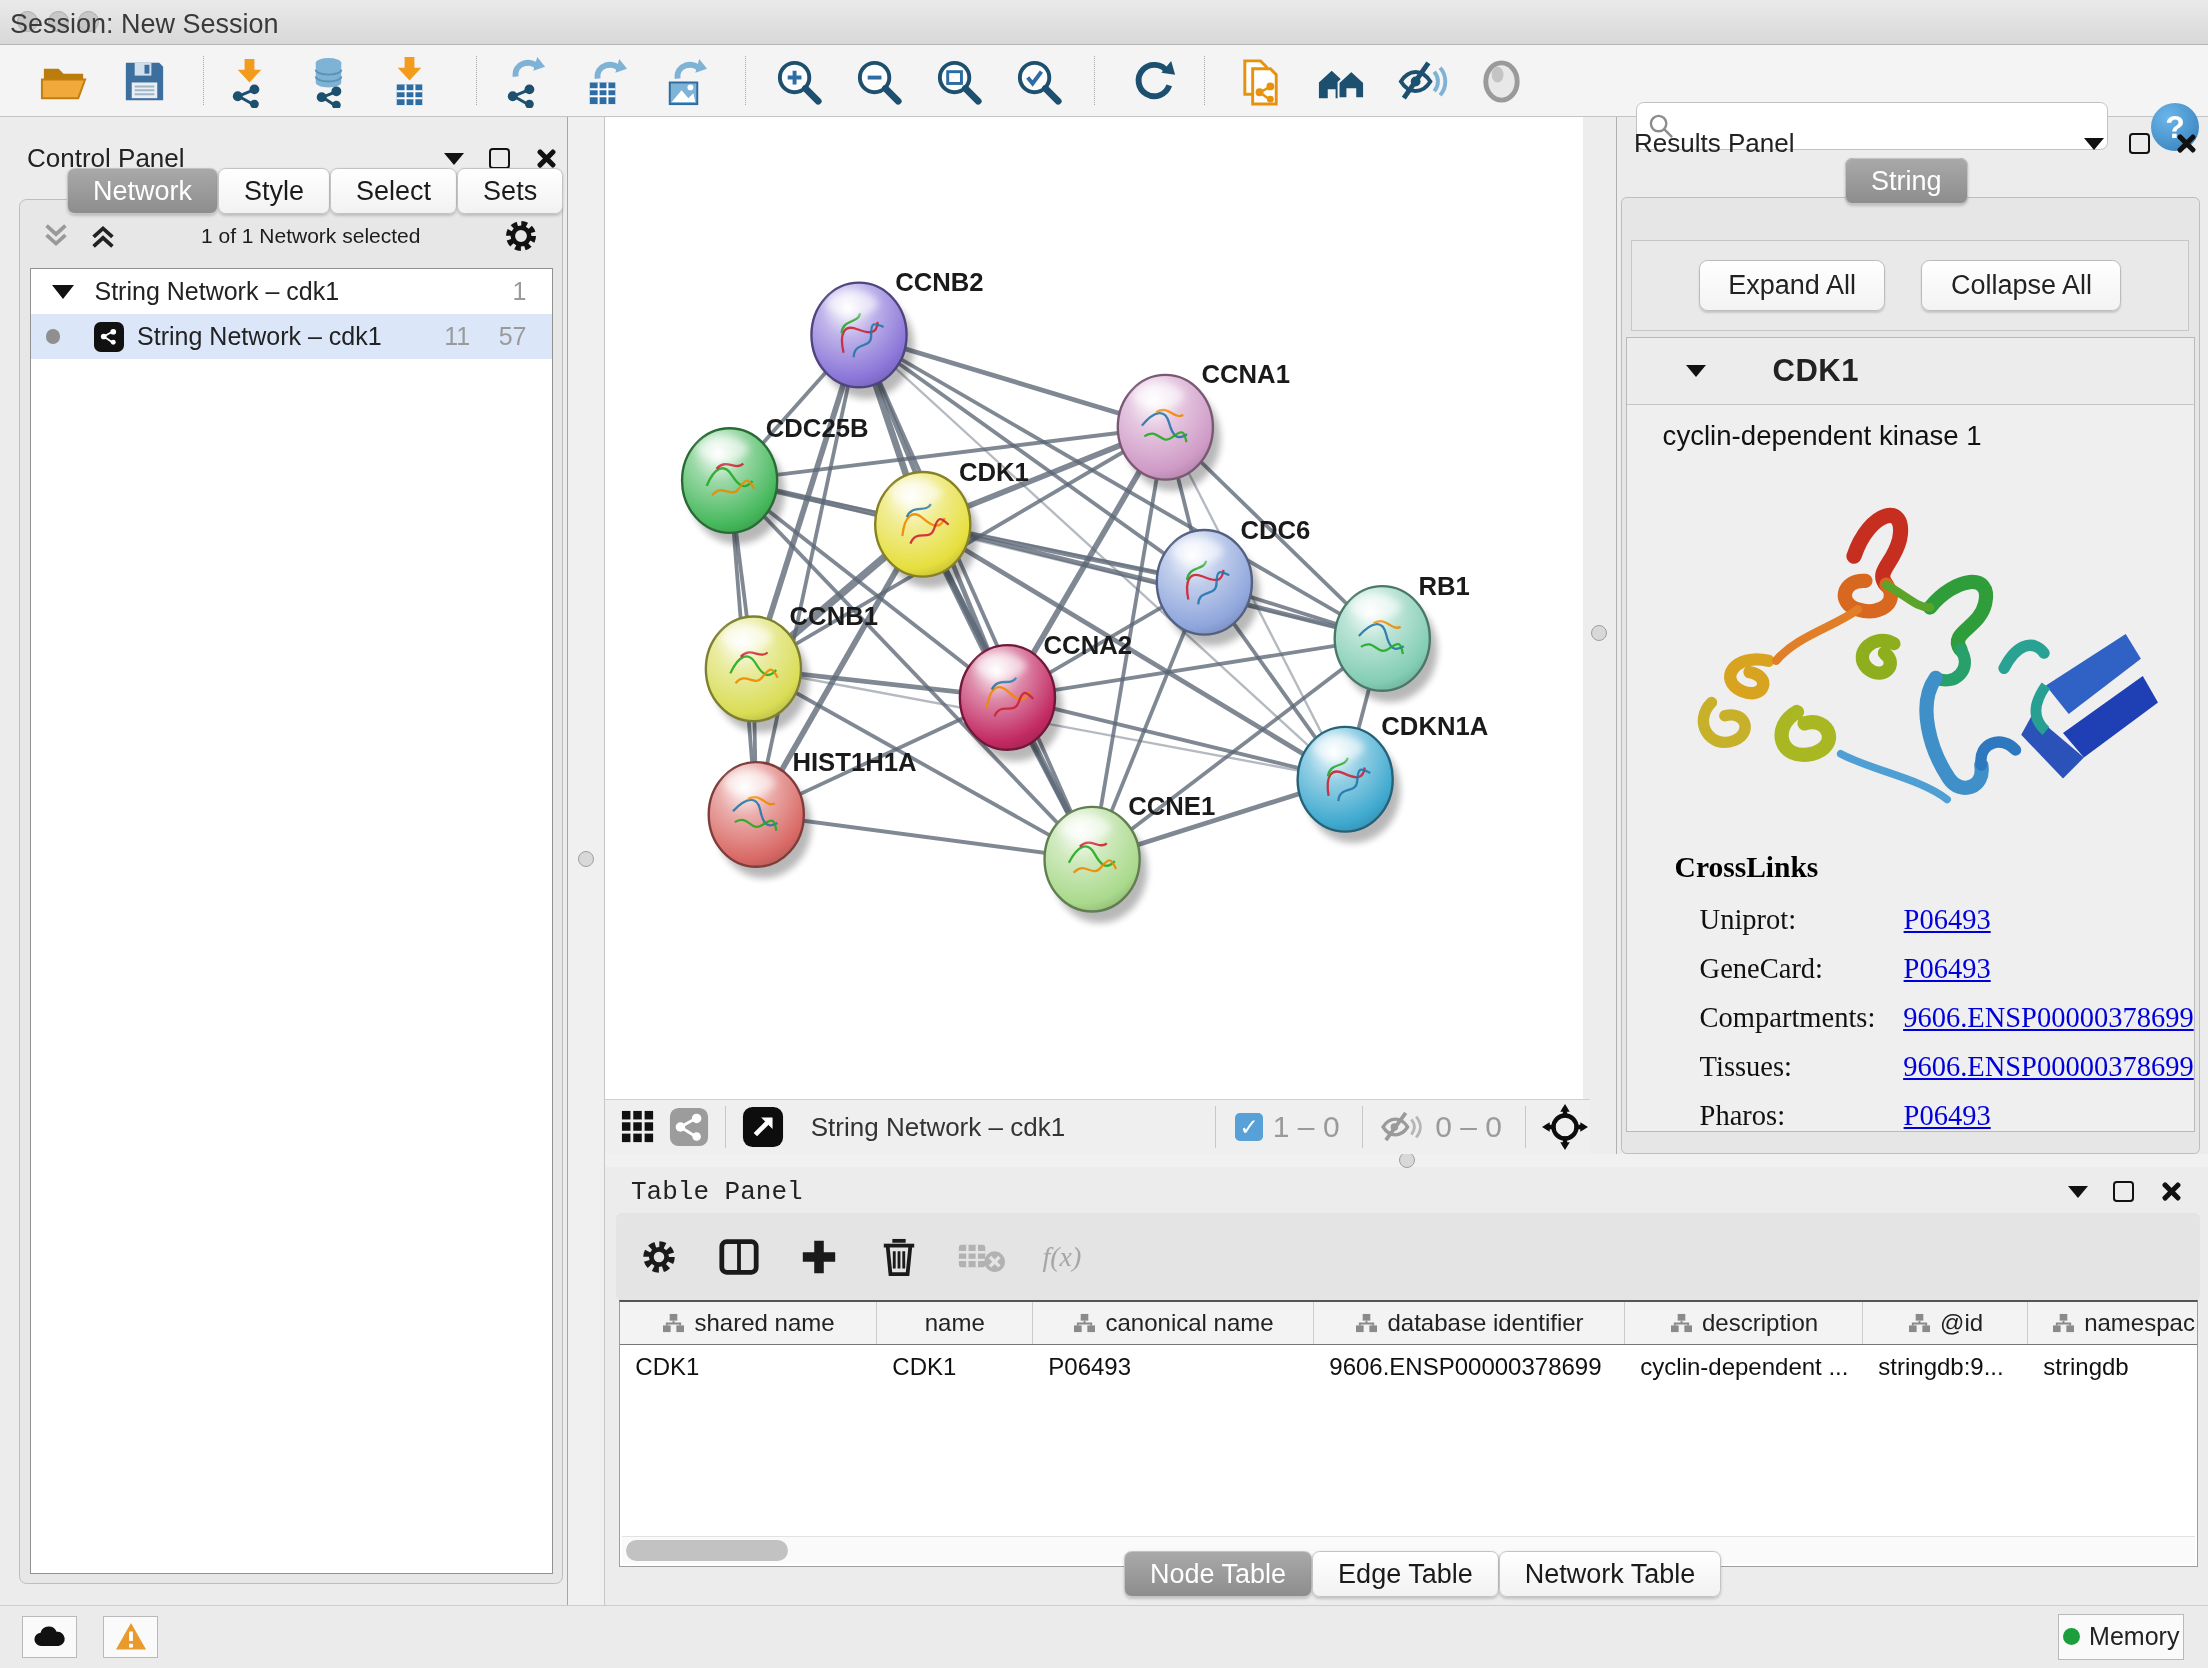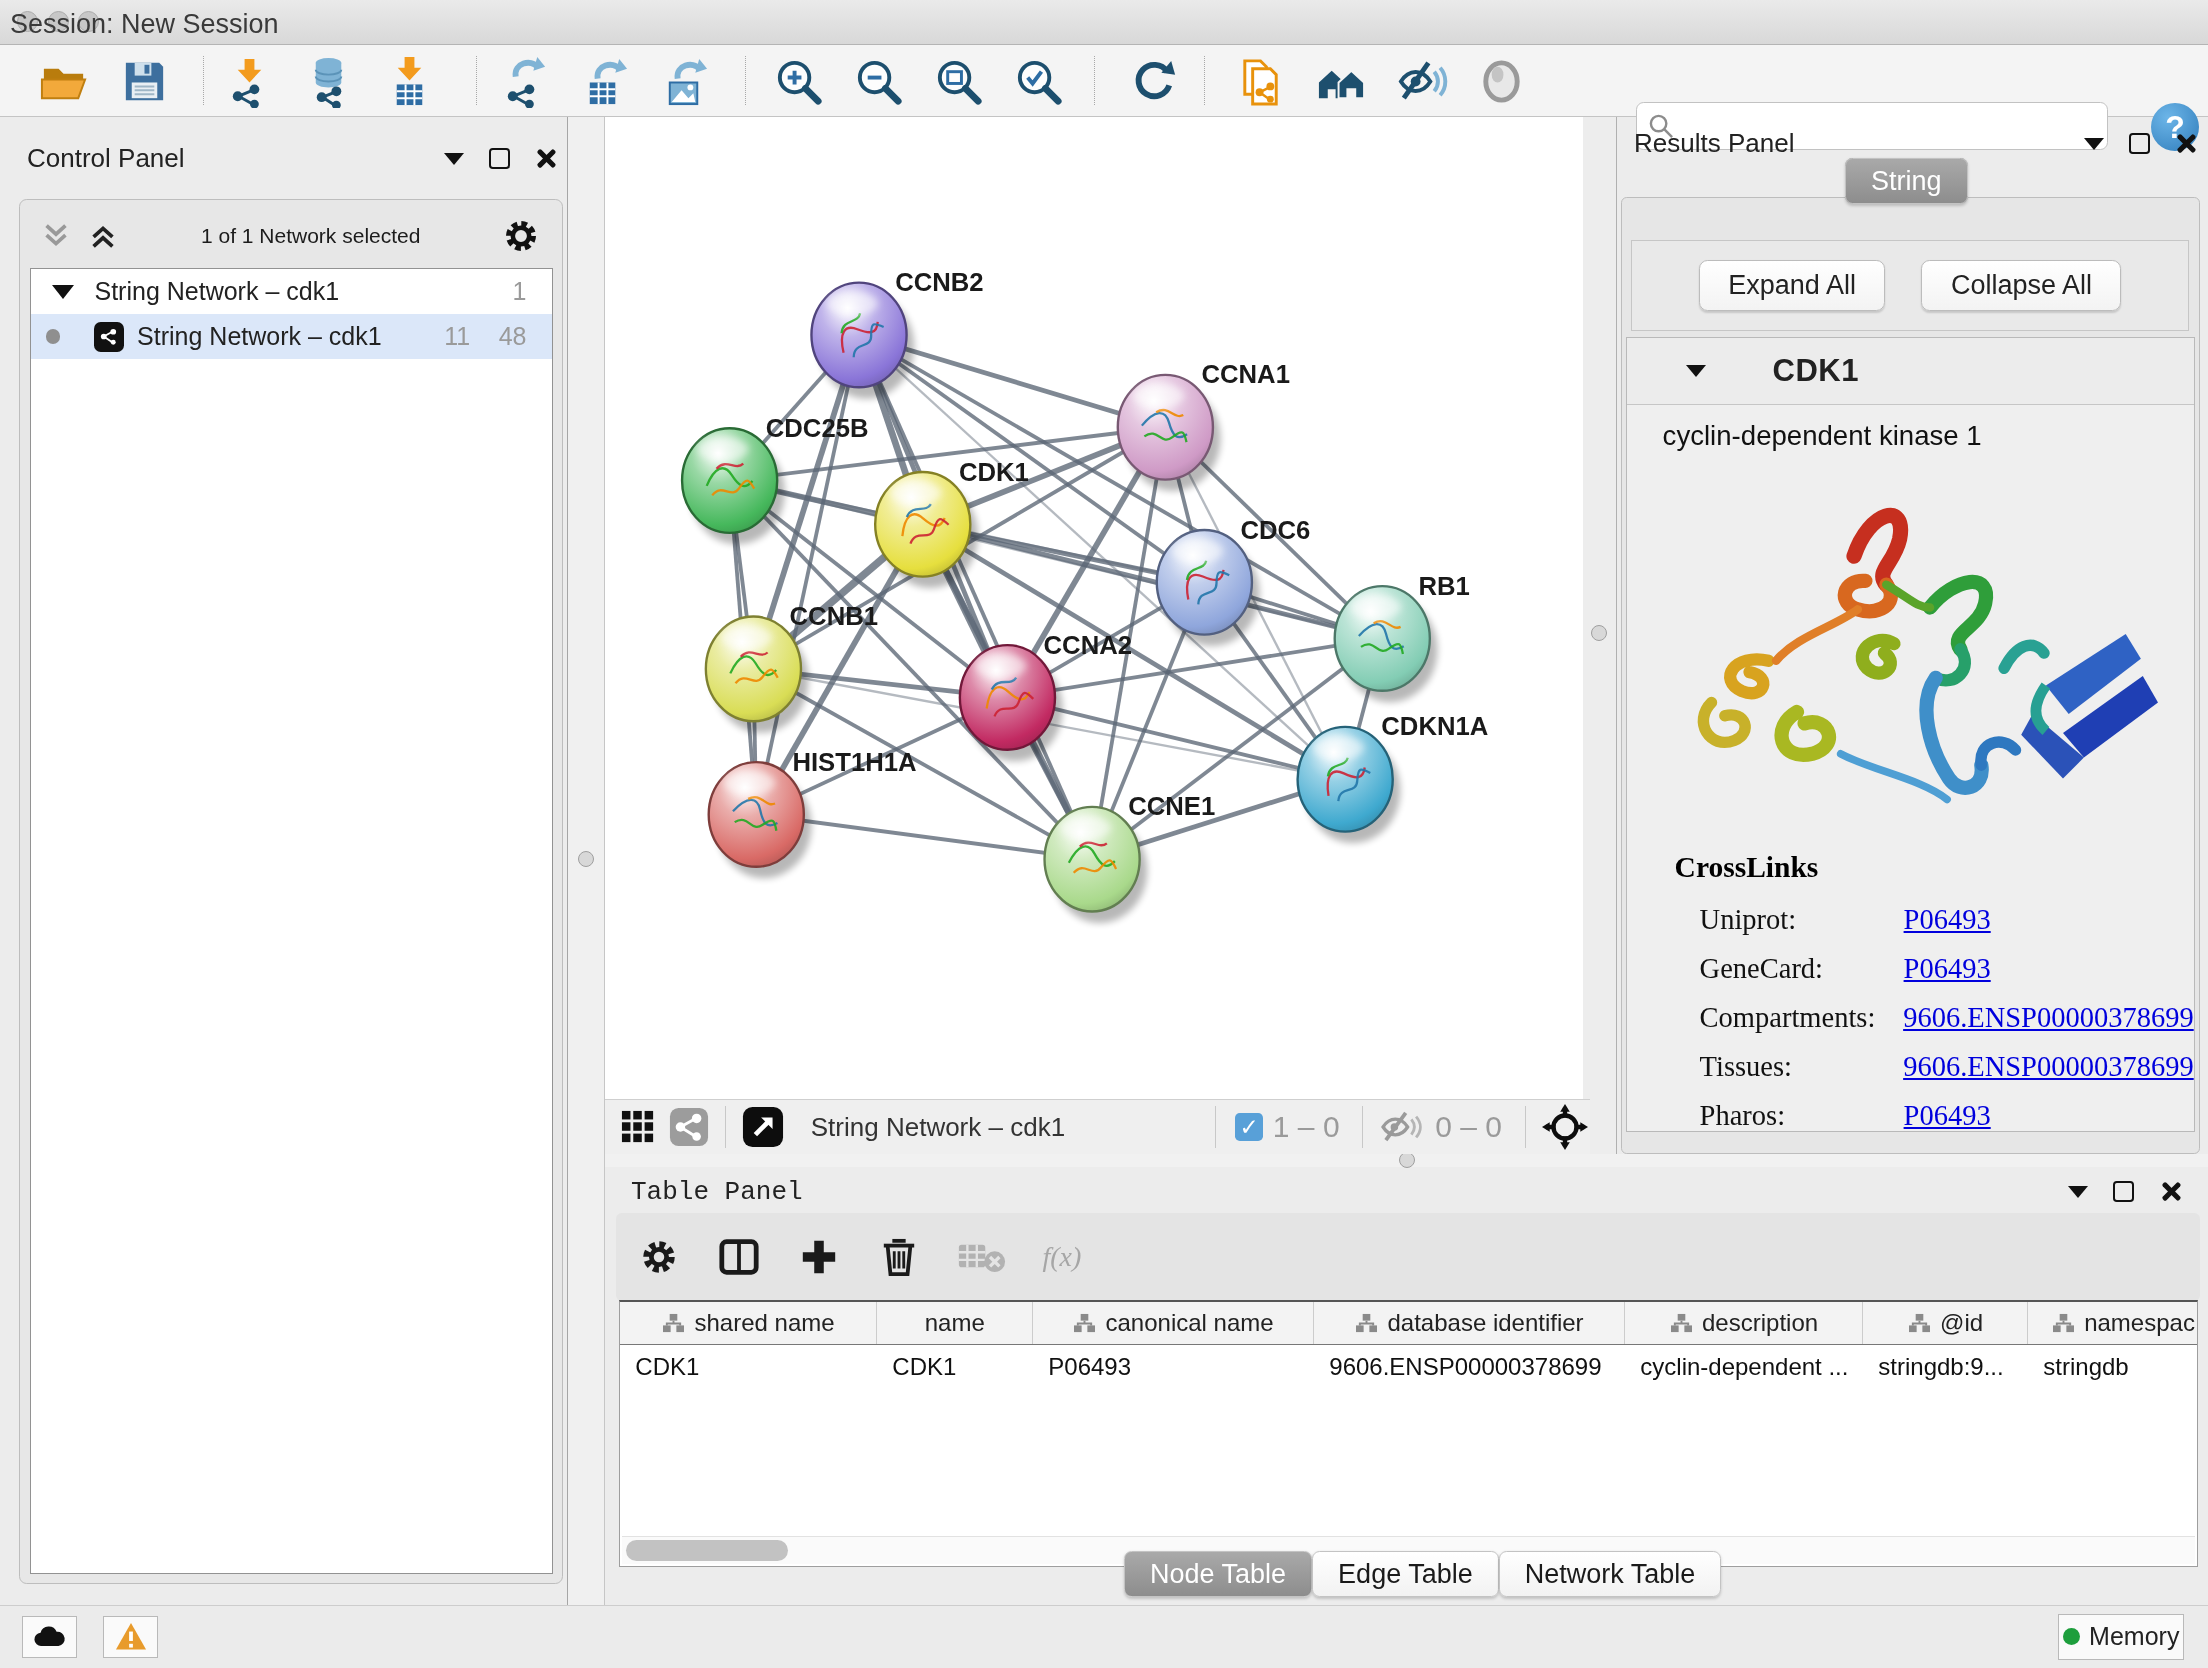"Network" div.cp-tabs { html: none -> <div> <span>Network</span> <span>Style</span> <span>Select</span> <span>Sets</span> </div> }
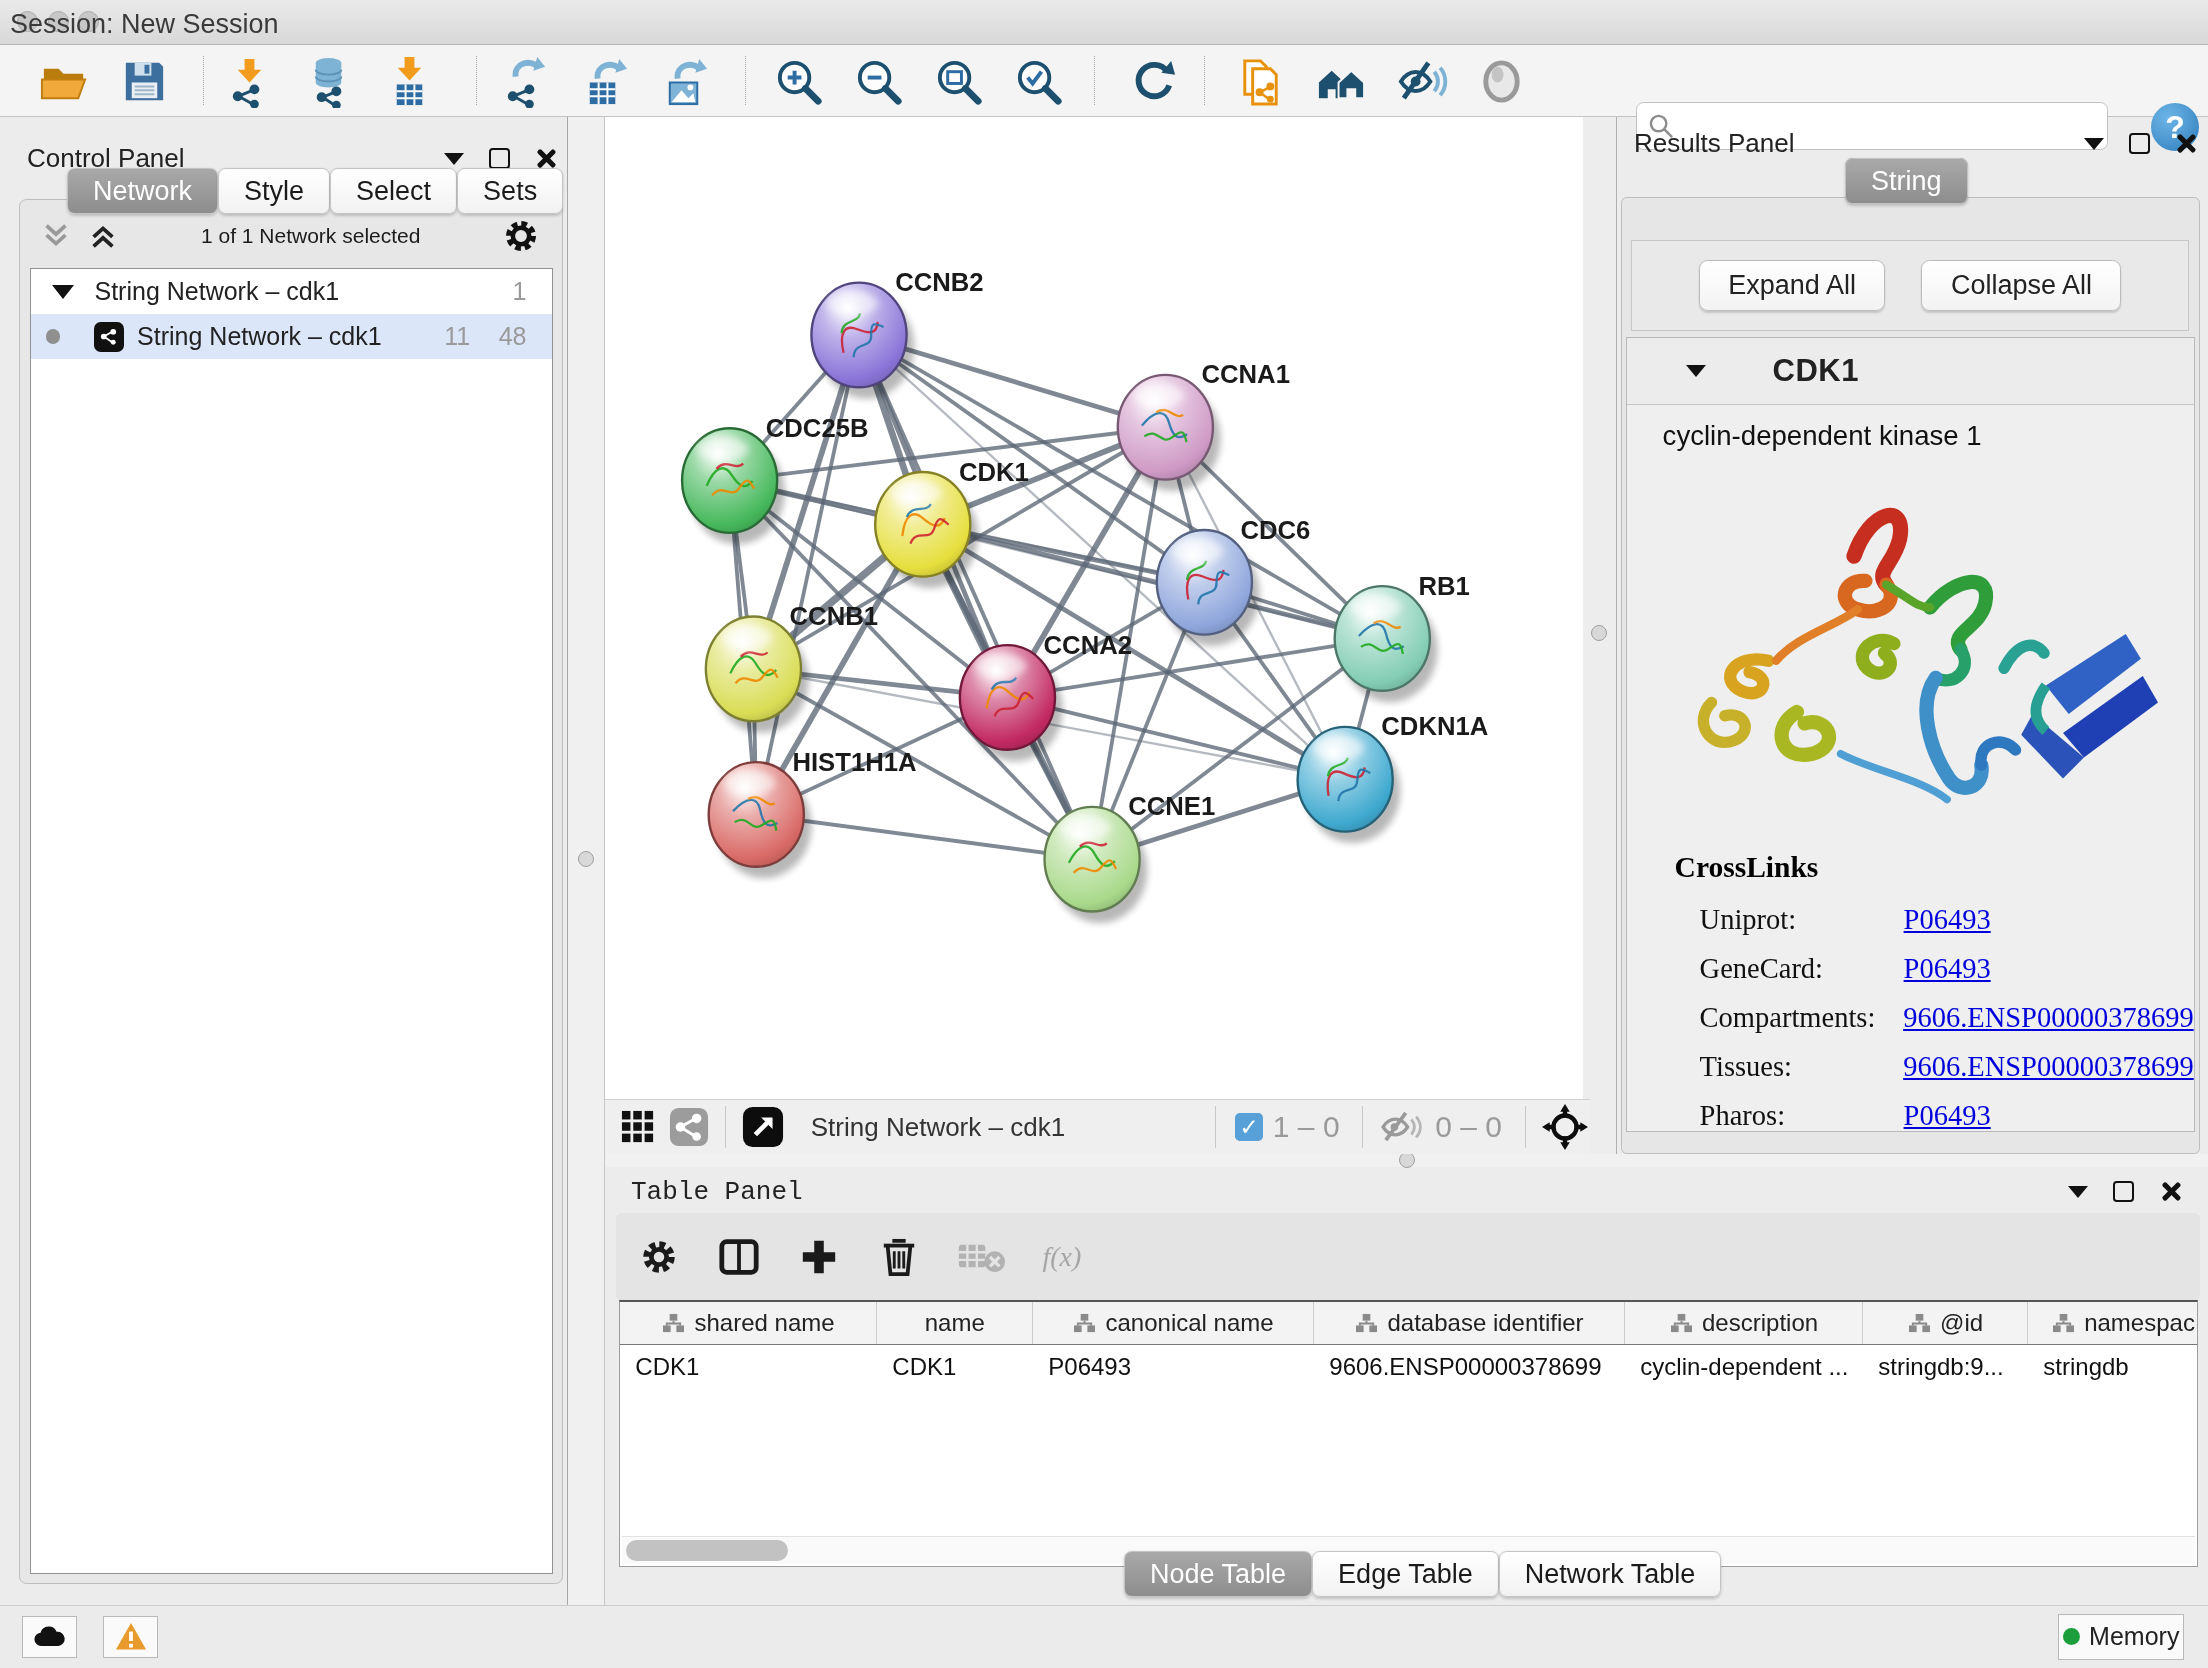"48" span.nl-count { text: 48 -> 57 }
